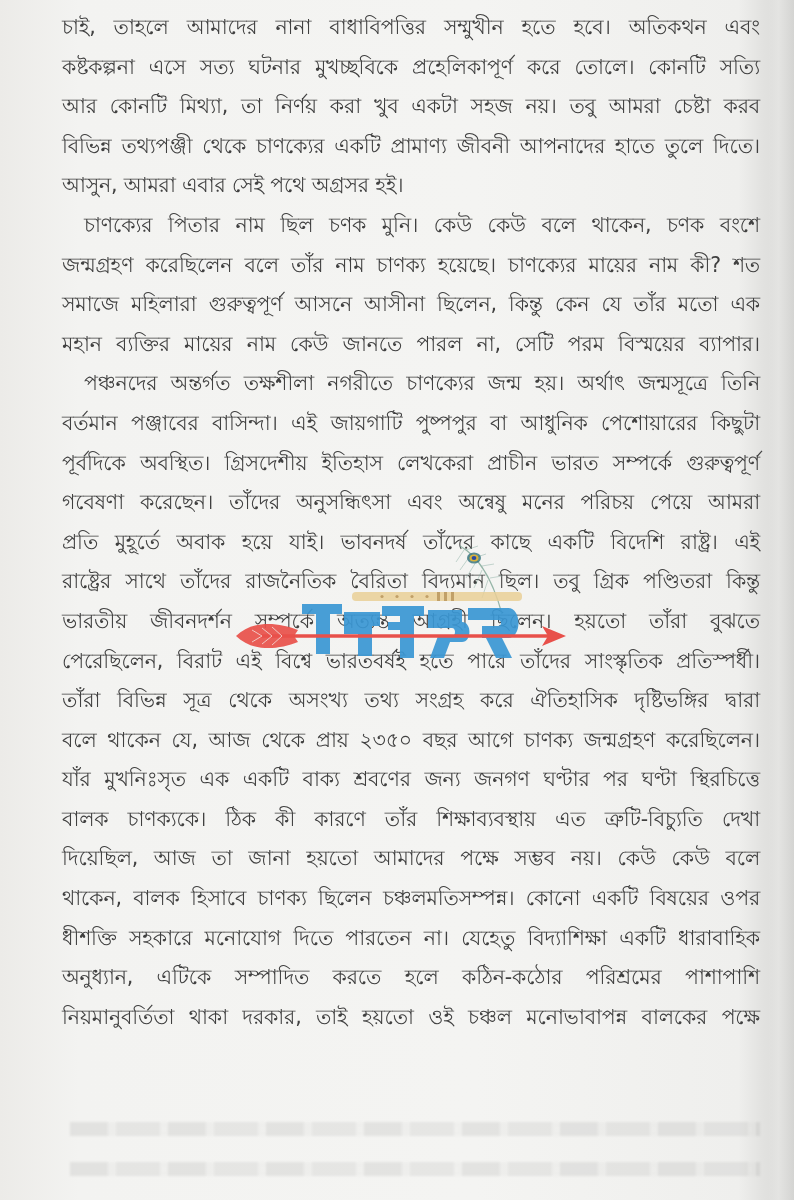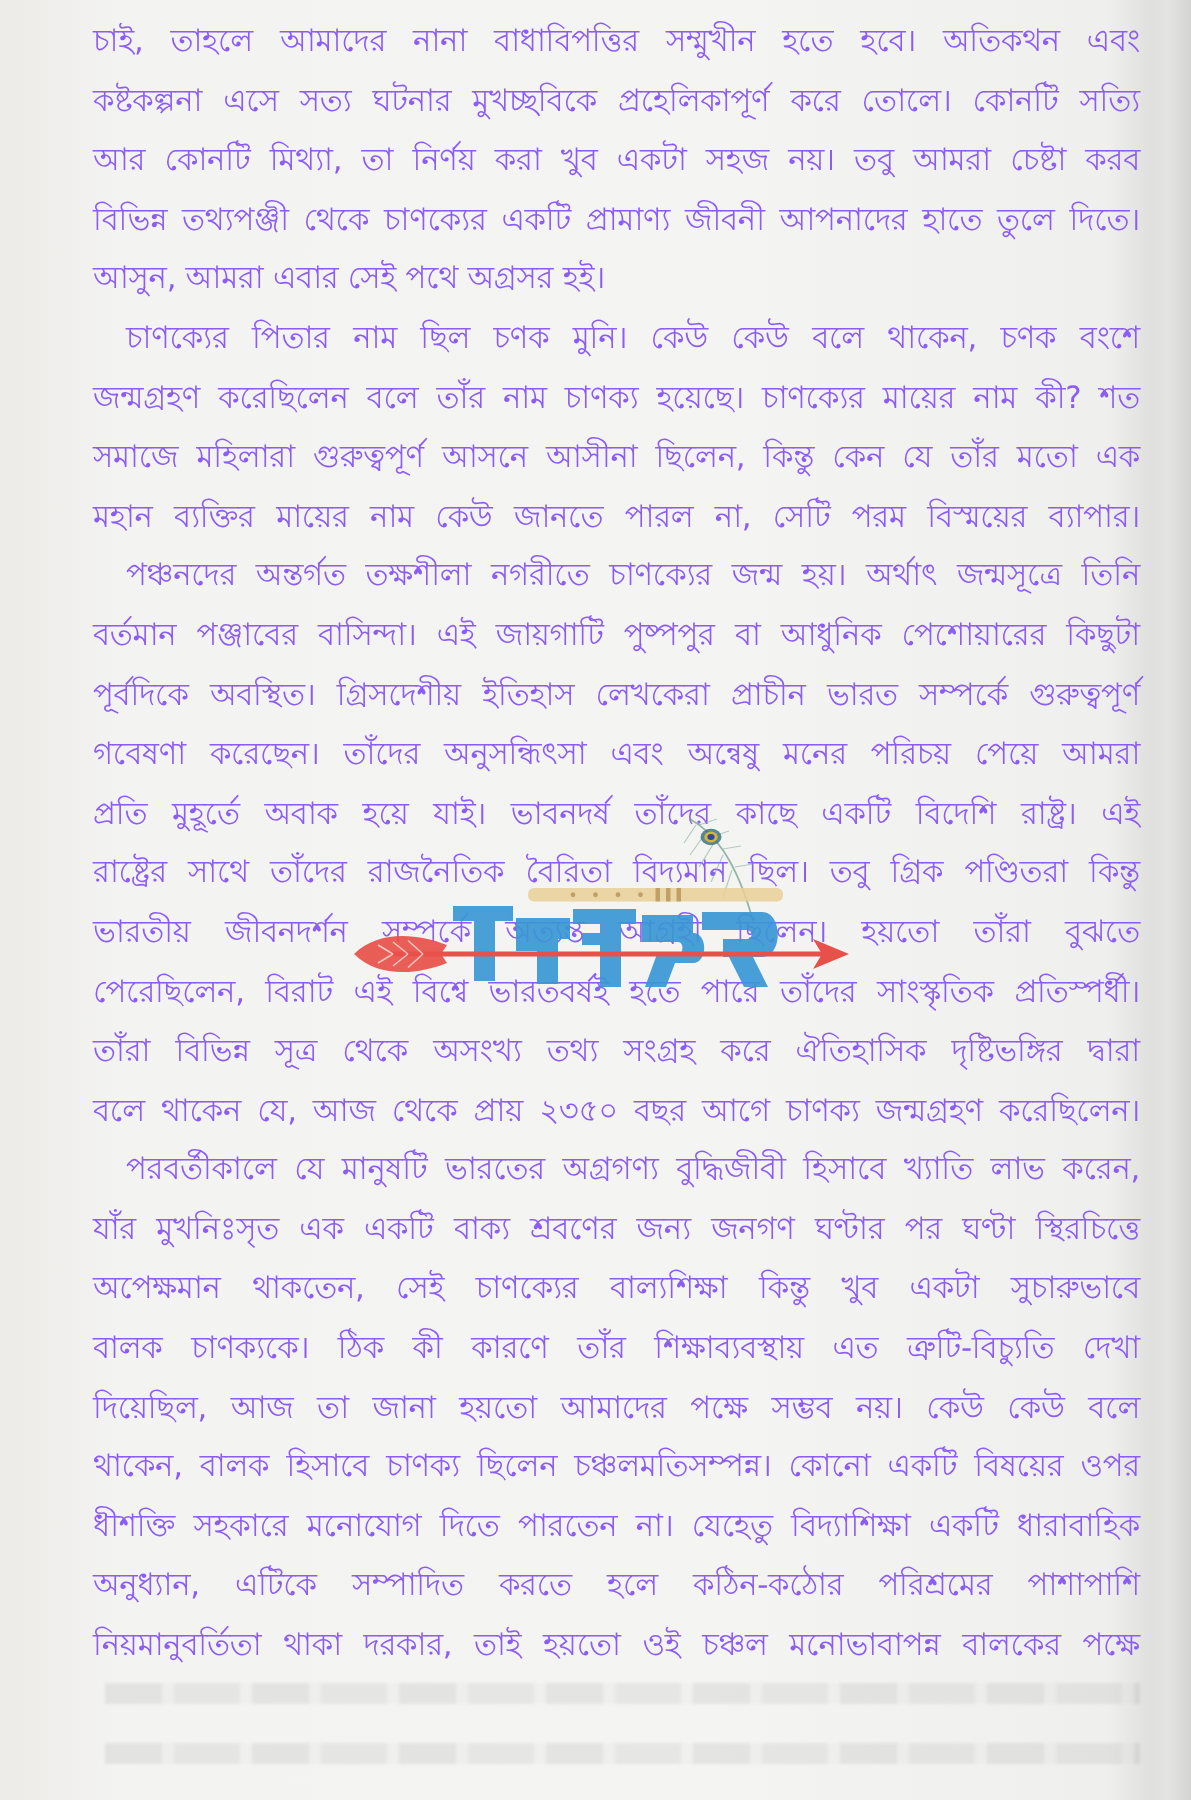"চাই, তাহলে আমাদের নানা বাধাবিপত্তির" .line { color: #8b5cf6 -> #404040 }
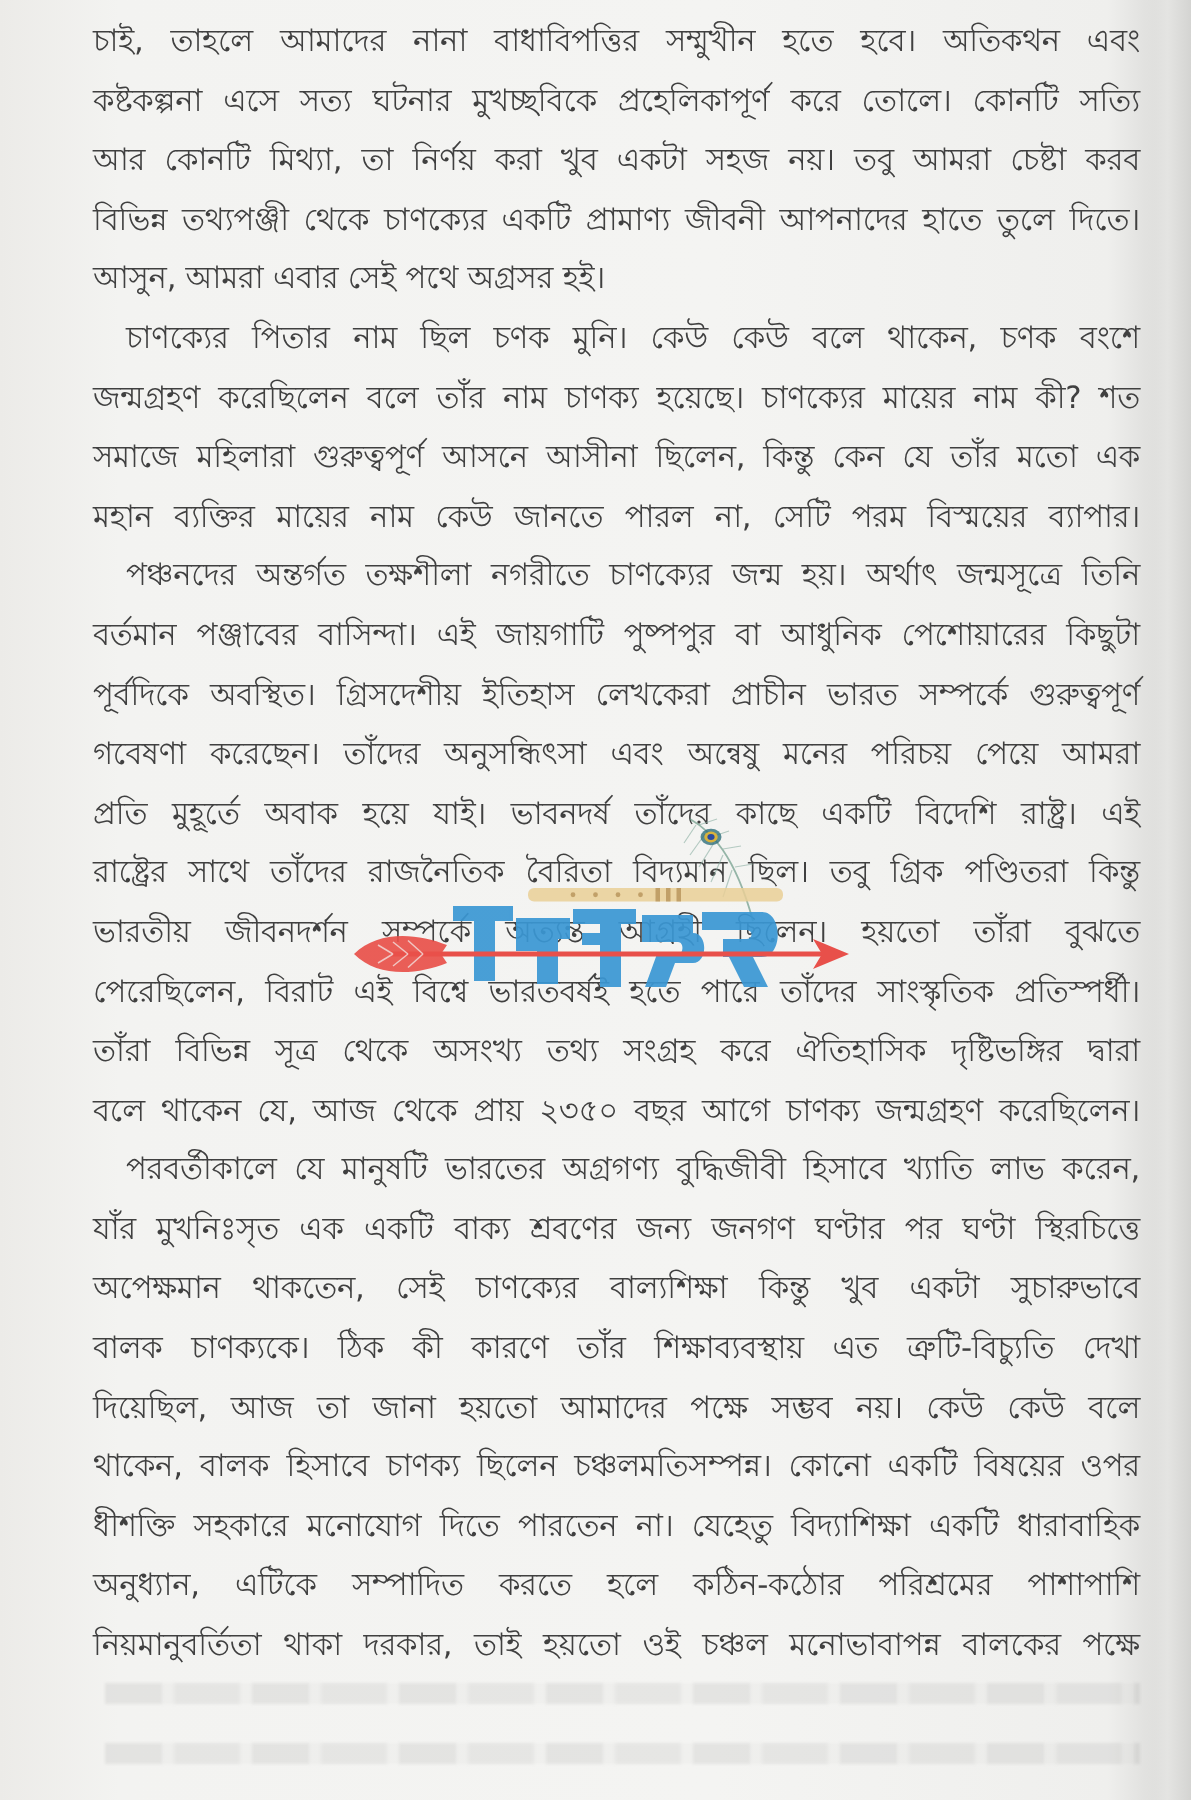"পরবর্তীকালে যে মানুষটি ভারতের অগ্রগণ্য" span.line { html: <span>পরবর্তীকালে যে মানুষটি ভারতের অগ্রগণ্য বুদ্ধিজীবী হিসাবে খ্যাতি লাভ করেন,</span> -> none }
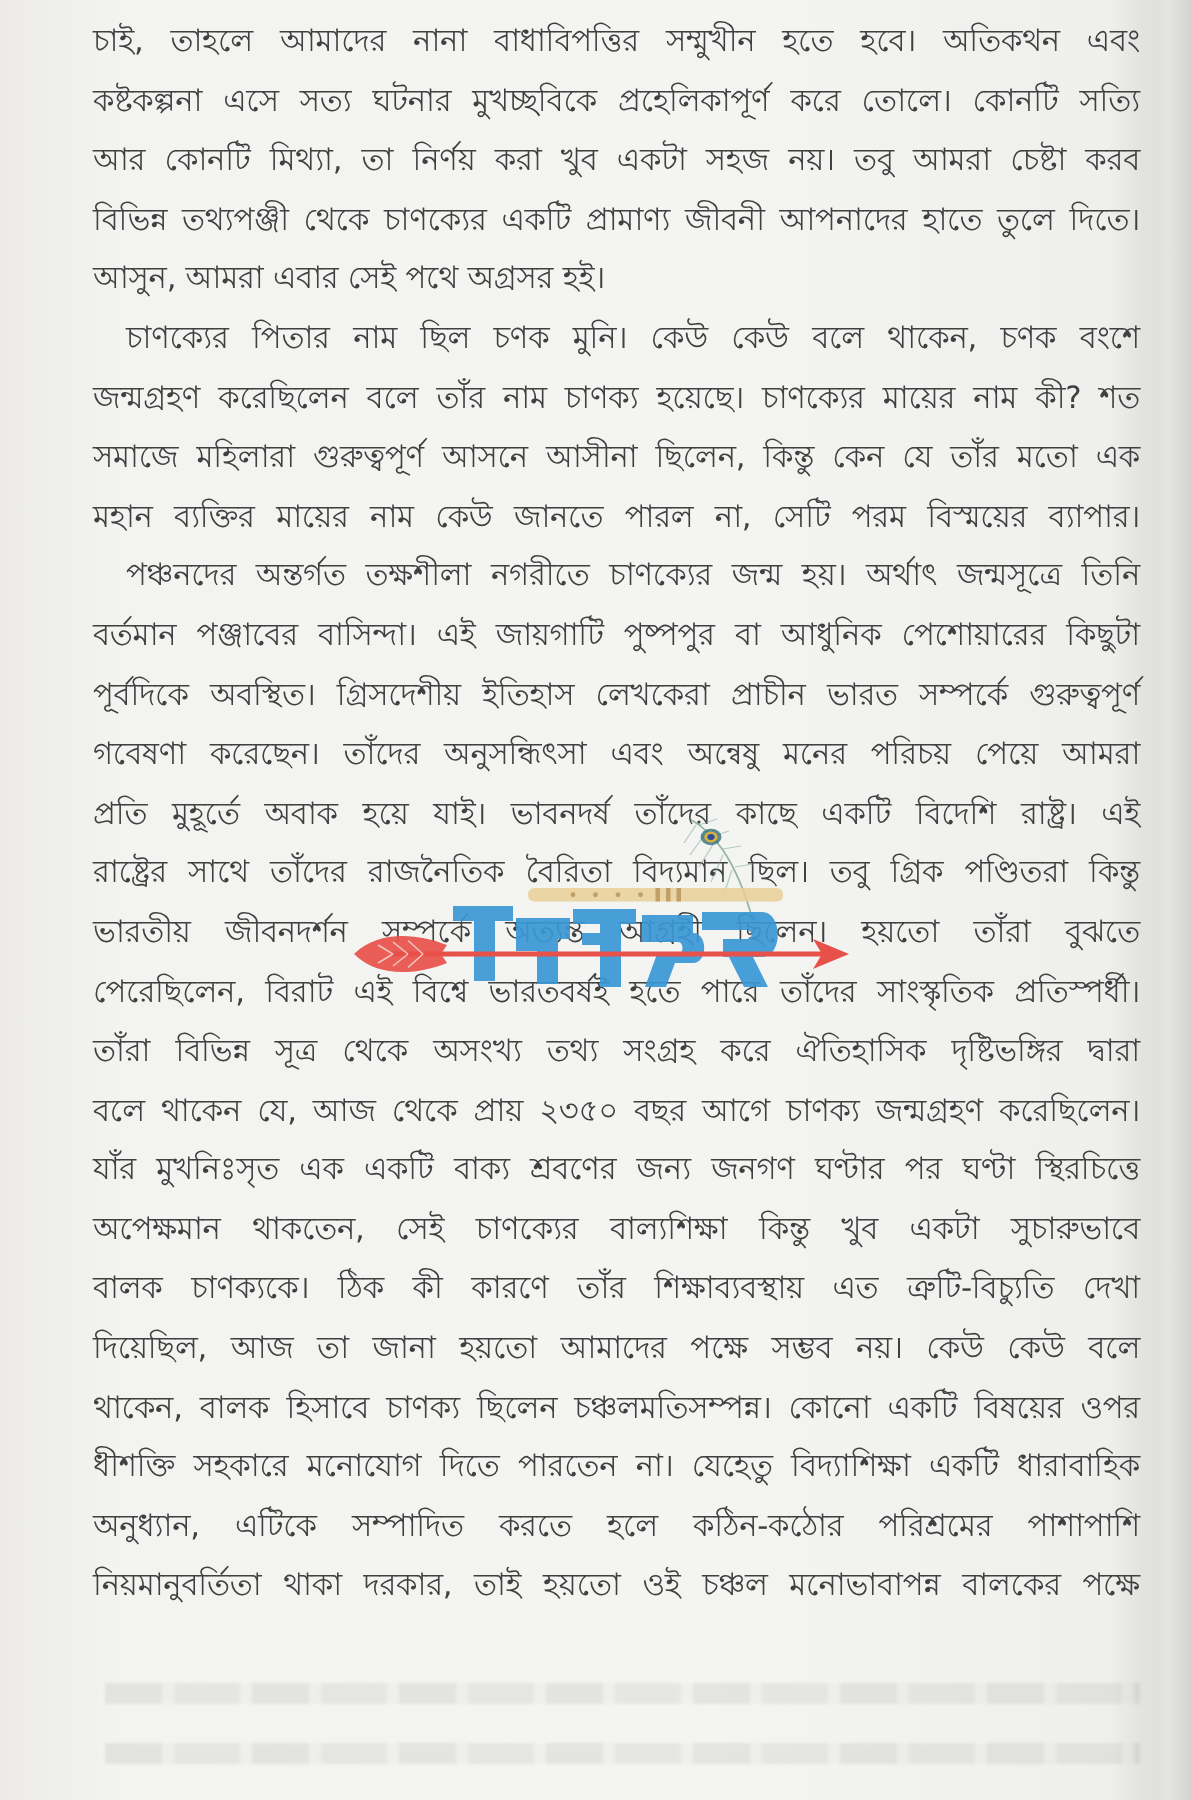"অপেক্ষমান থাকতেন, সেই চাণক্যের" span.line { html: <span>অপেক্ষমান থাকতেন, সেই চাণক্যের বাল্যশিক্ষা কিন্তু খুব একটা সুচারুভাবে</span> -> none }
